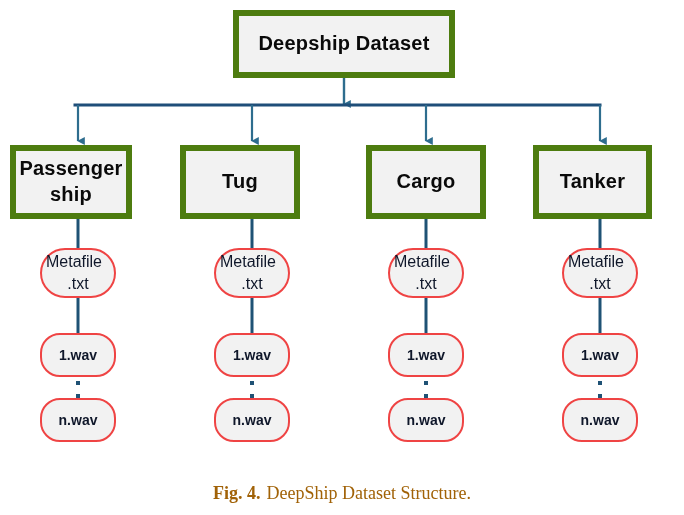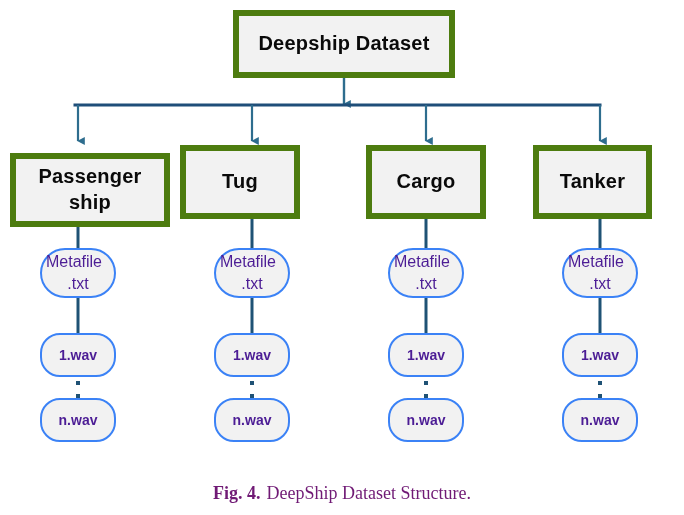"Passenger" #cat-0 { margin-top: 8px -> none; width: 160px -> 122px }
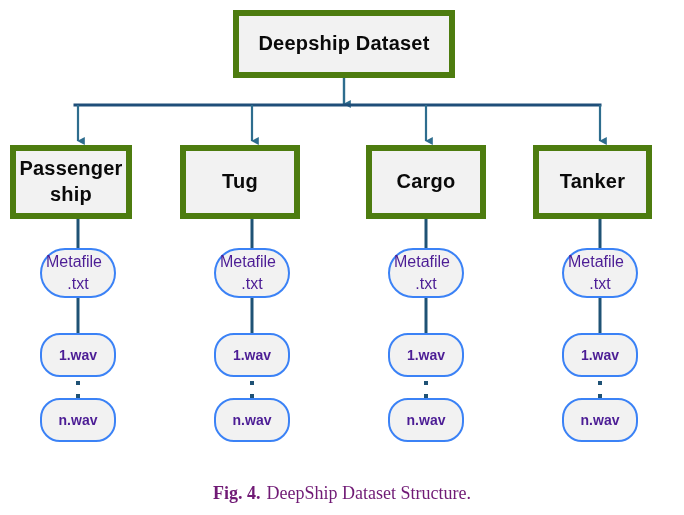"Metafile" .pill-node { border: 2px solid #3b82f6 -> 2px solid #ef4444; color: #4c1d95 -> #0f172a }
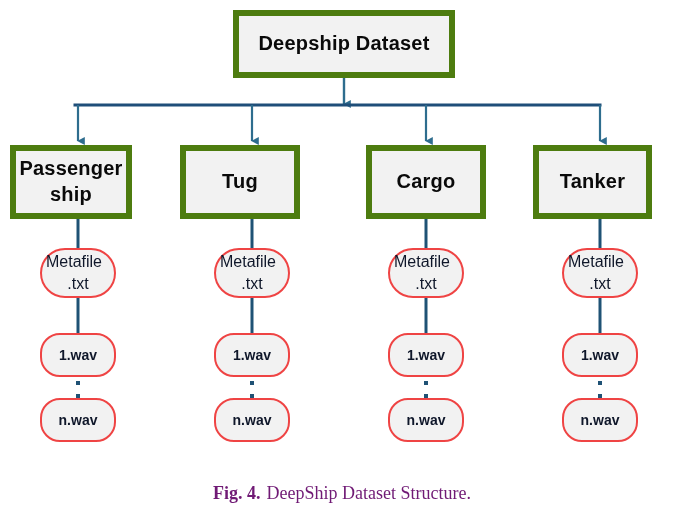"Fig. 4. DeepShip Dataset Structure." #caption { color: #701a75 -> #a16207 }
